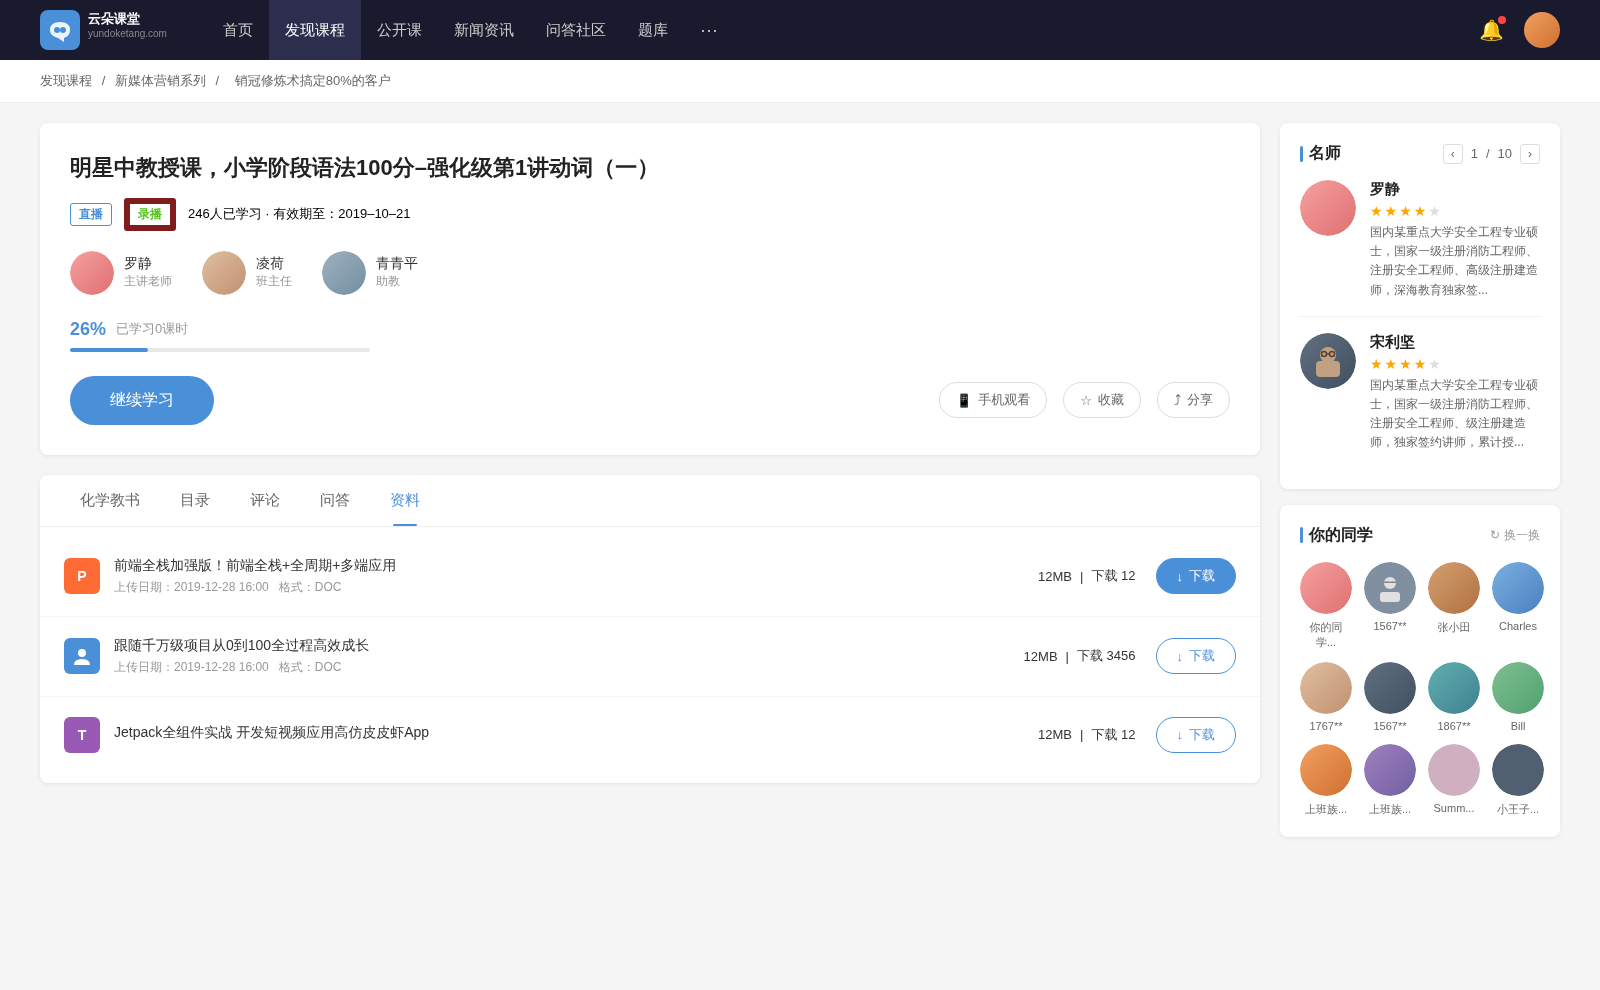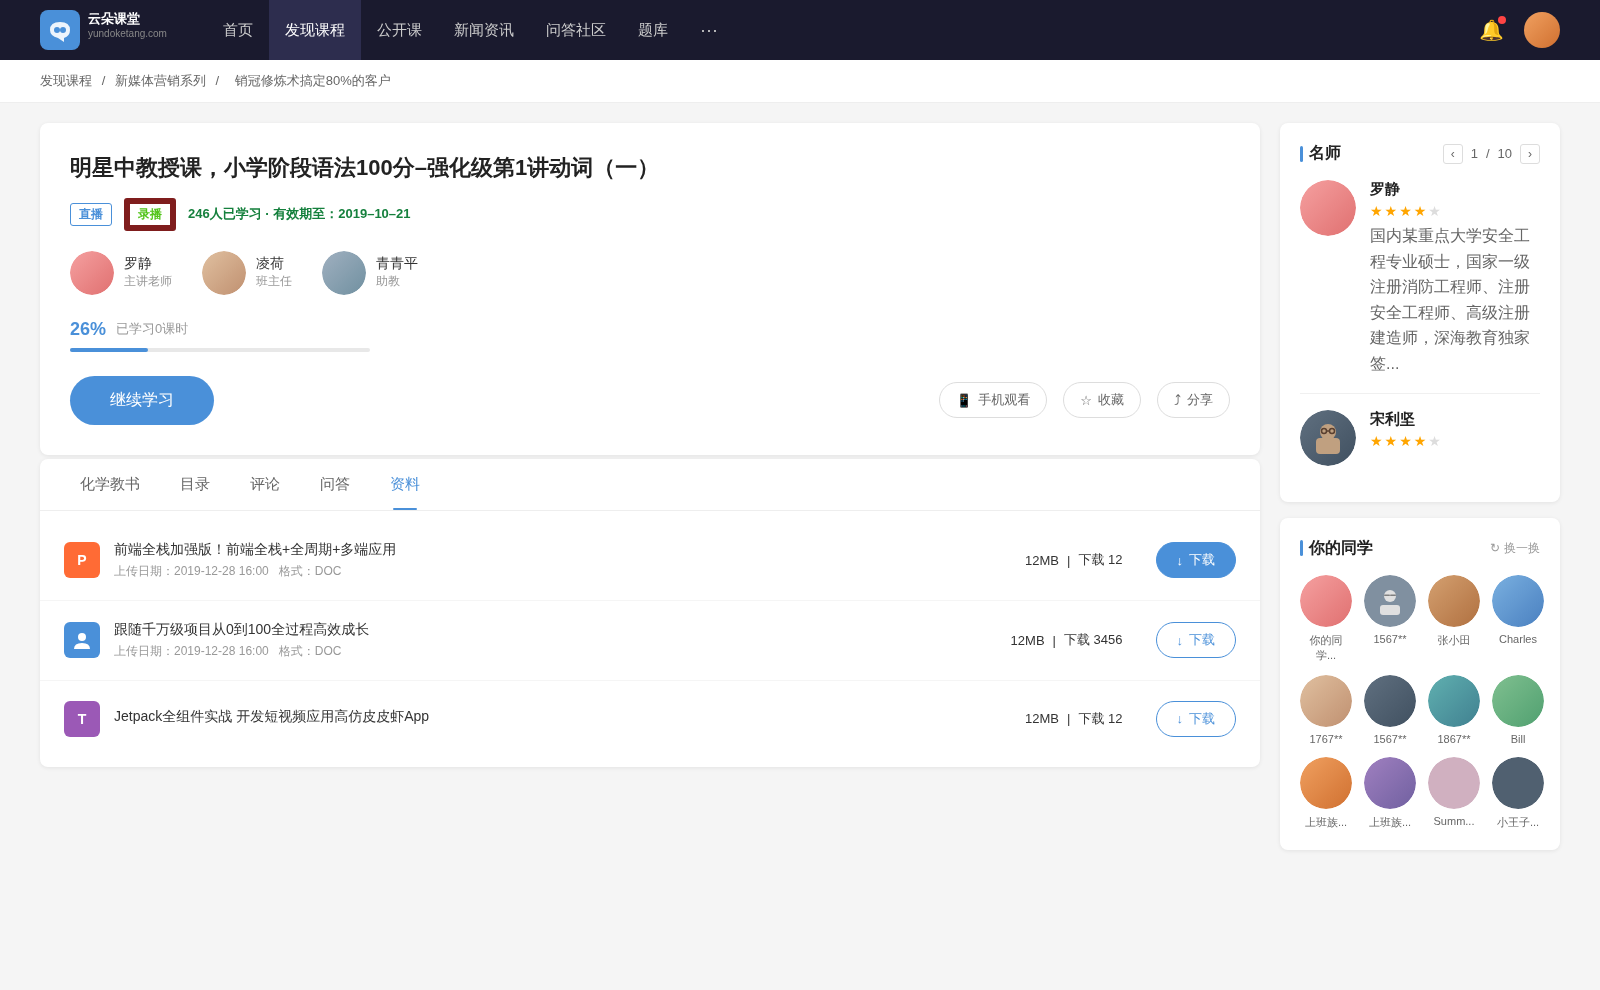"明星中教授课，小学阶段语法100分–强化级第1讲动词（一）" .course-card { margin-bottom: 4px -> 20px }
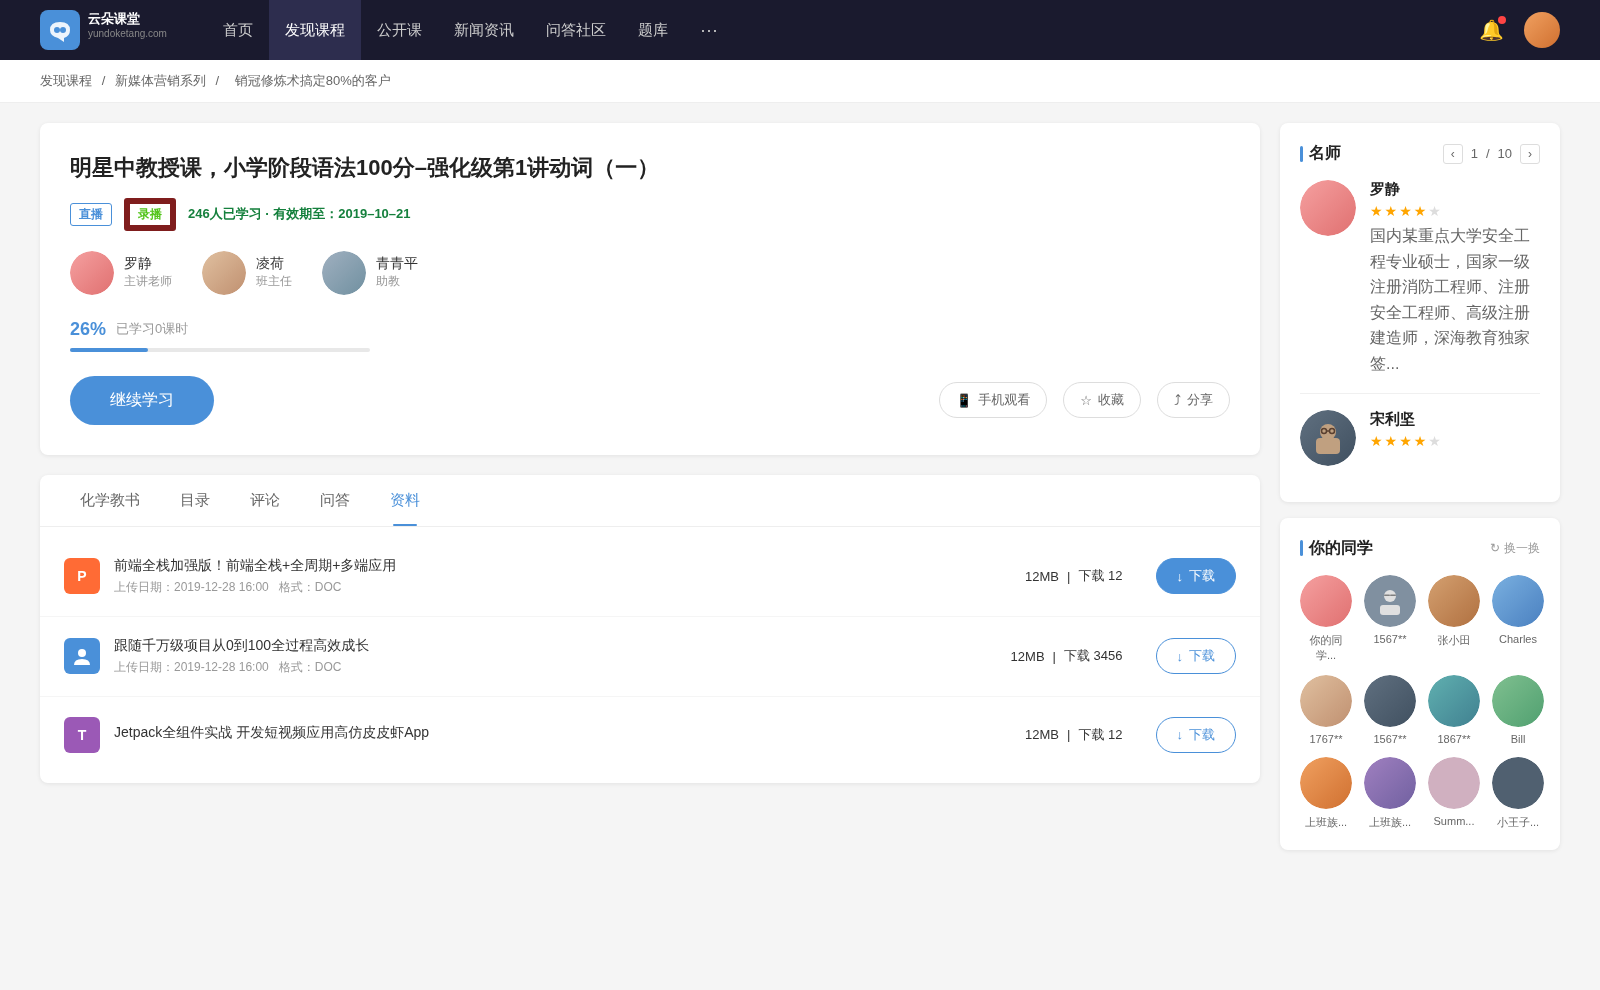"246人已学习 · 有效期至：2019–10–21" .course-meta-text { color: #15803d -> #000000; font-weight: bold -> none }
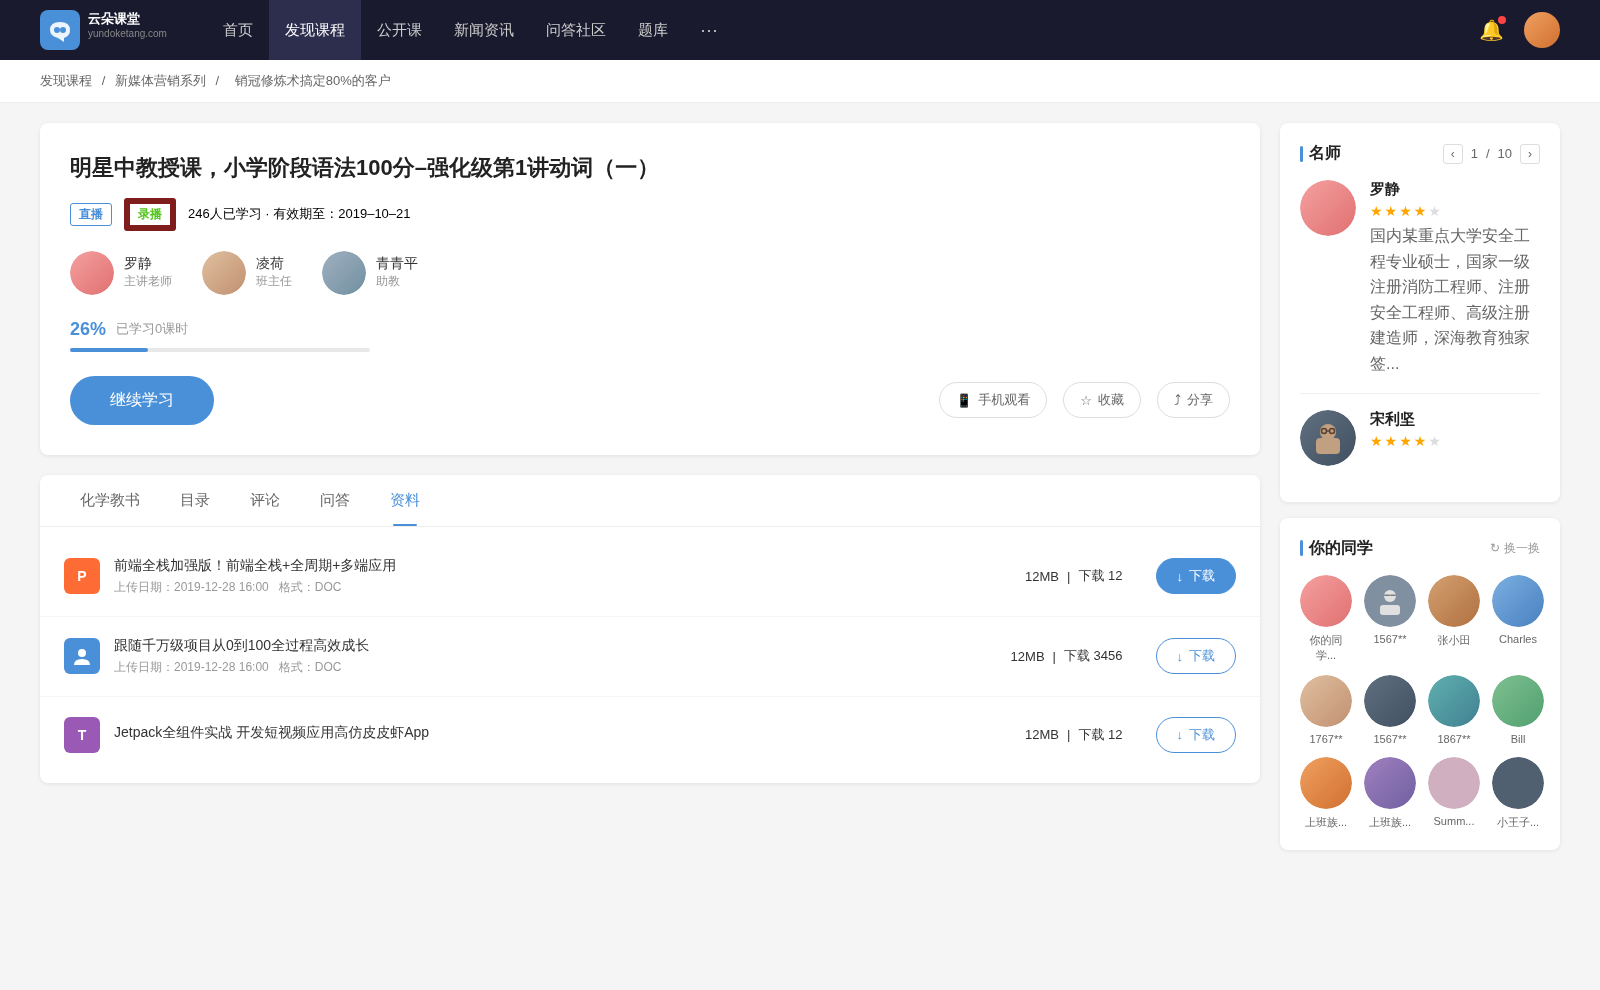"国内某重点大学安全工程专业硕士，国家一级注册消防工程师、注册安全工程师、高级注册" .teacher-profile-desc { font-size: 16px -> 12px }
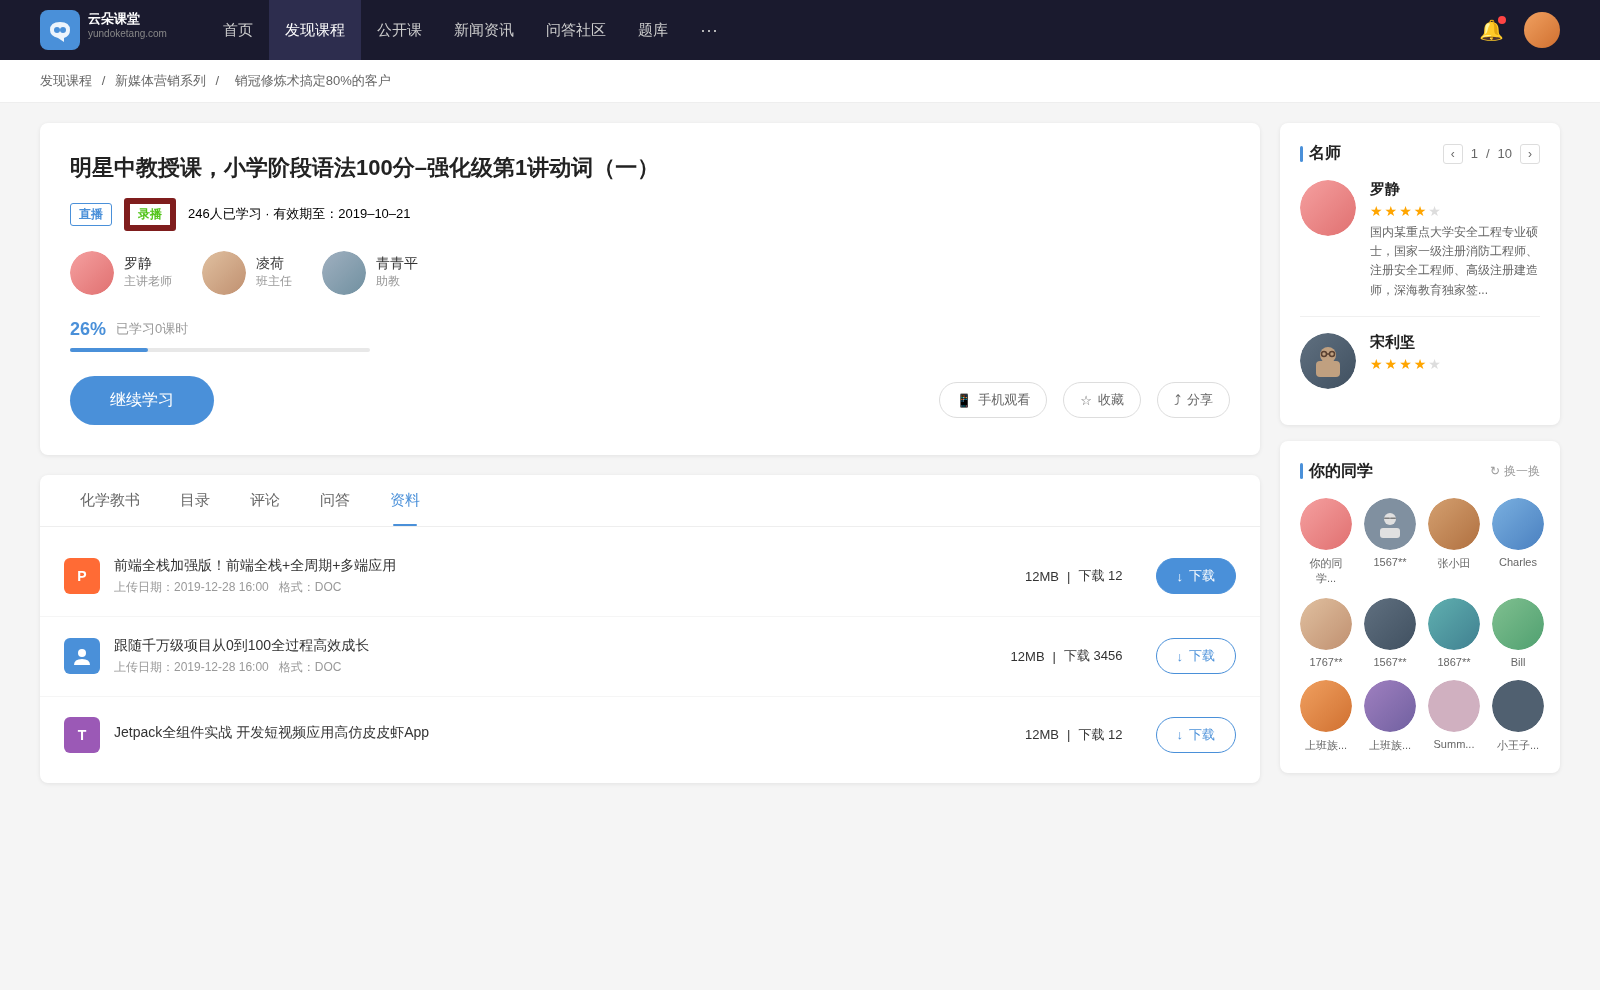"国内某重点大学安全工程专业硕士，国家一级注册消防工程师、注册安全工程师、级注册建" div.teacher-profile-desc { html: none -> <div>国内某重点大学安全工程专业硕士，国家一级注册消防工程师、注册安全工程师、级注册建造师，独家签约讲师，累计授...</div> }
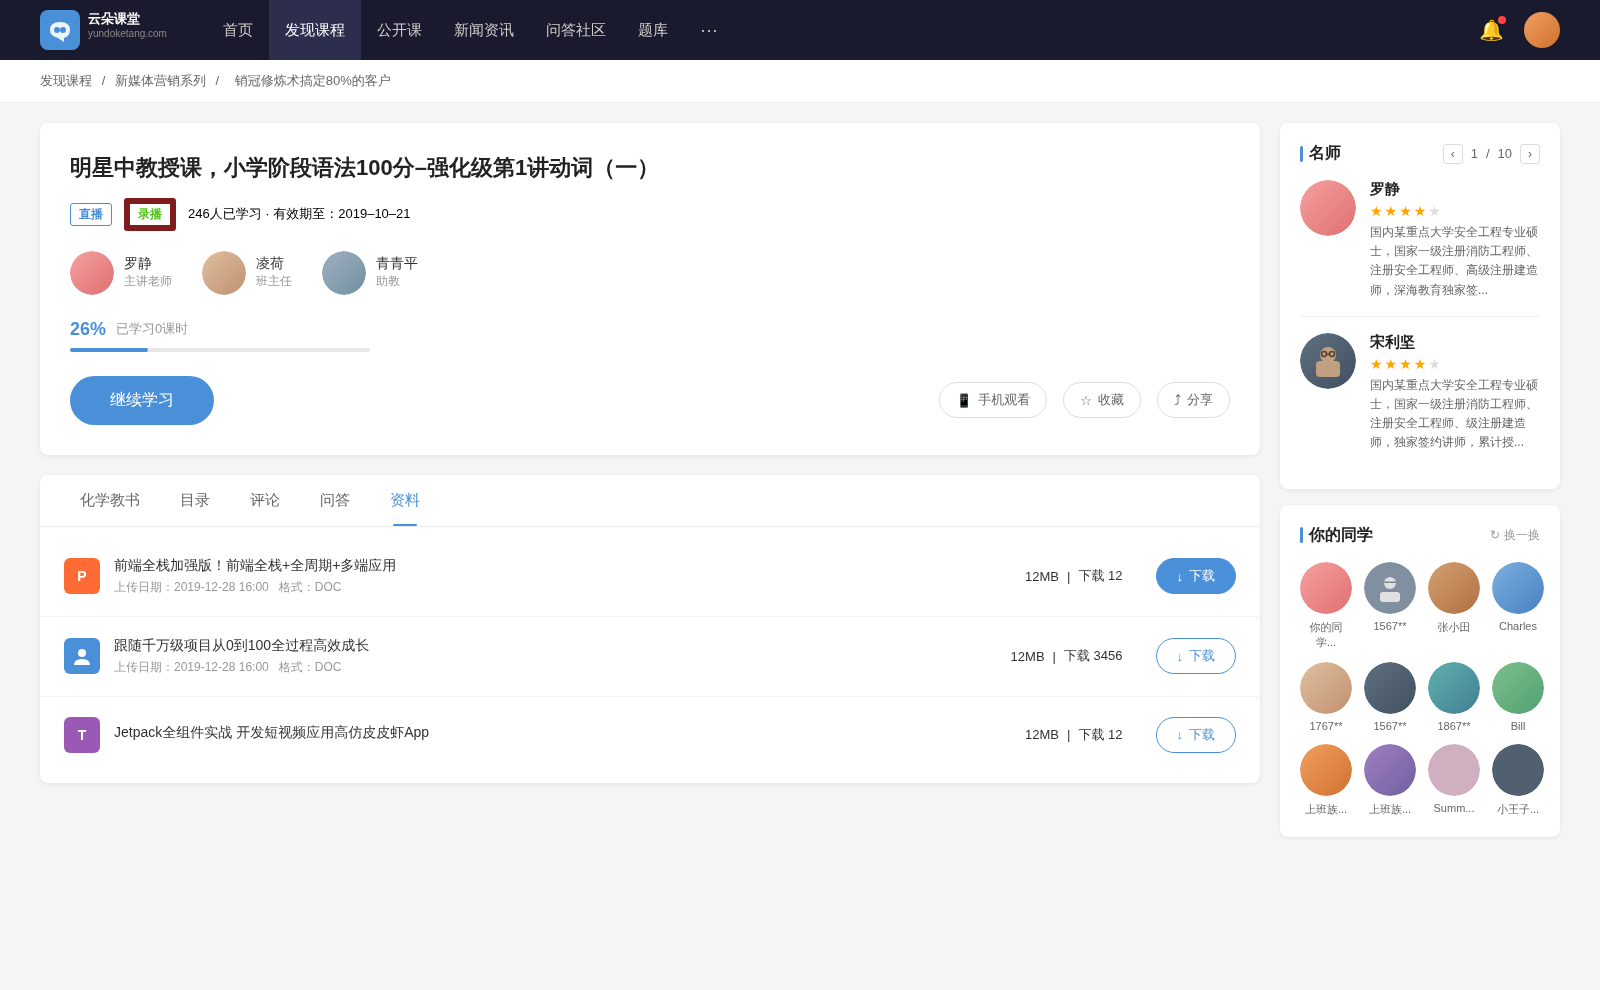"12MB" .resource-stats { margin-right: 33px -> 20px }
